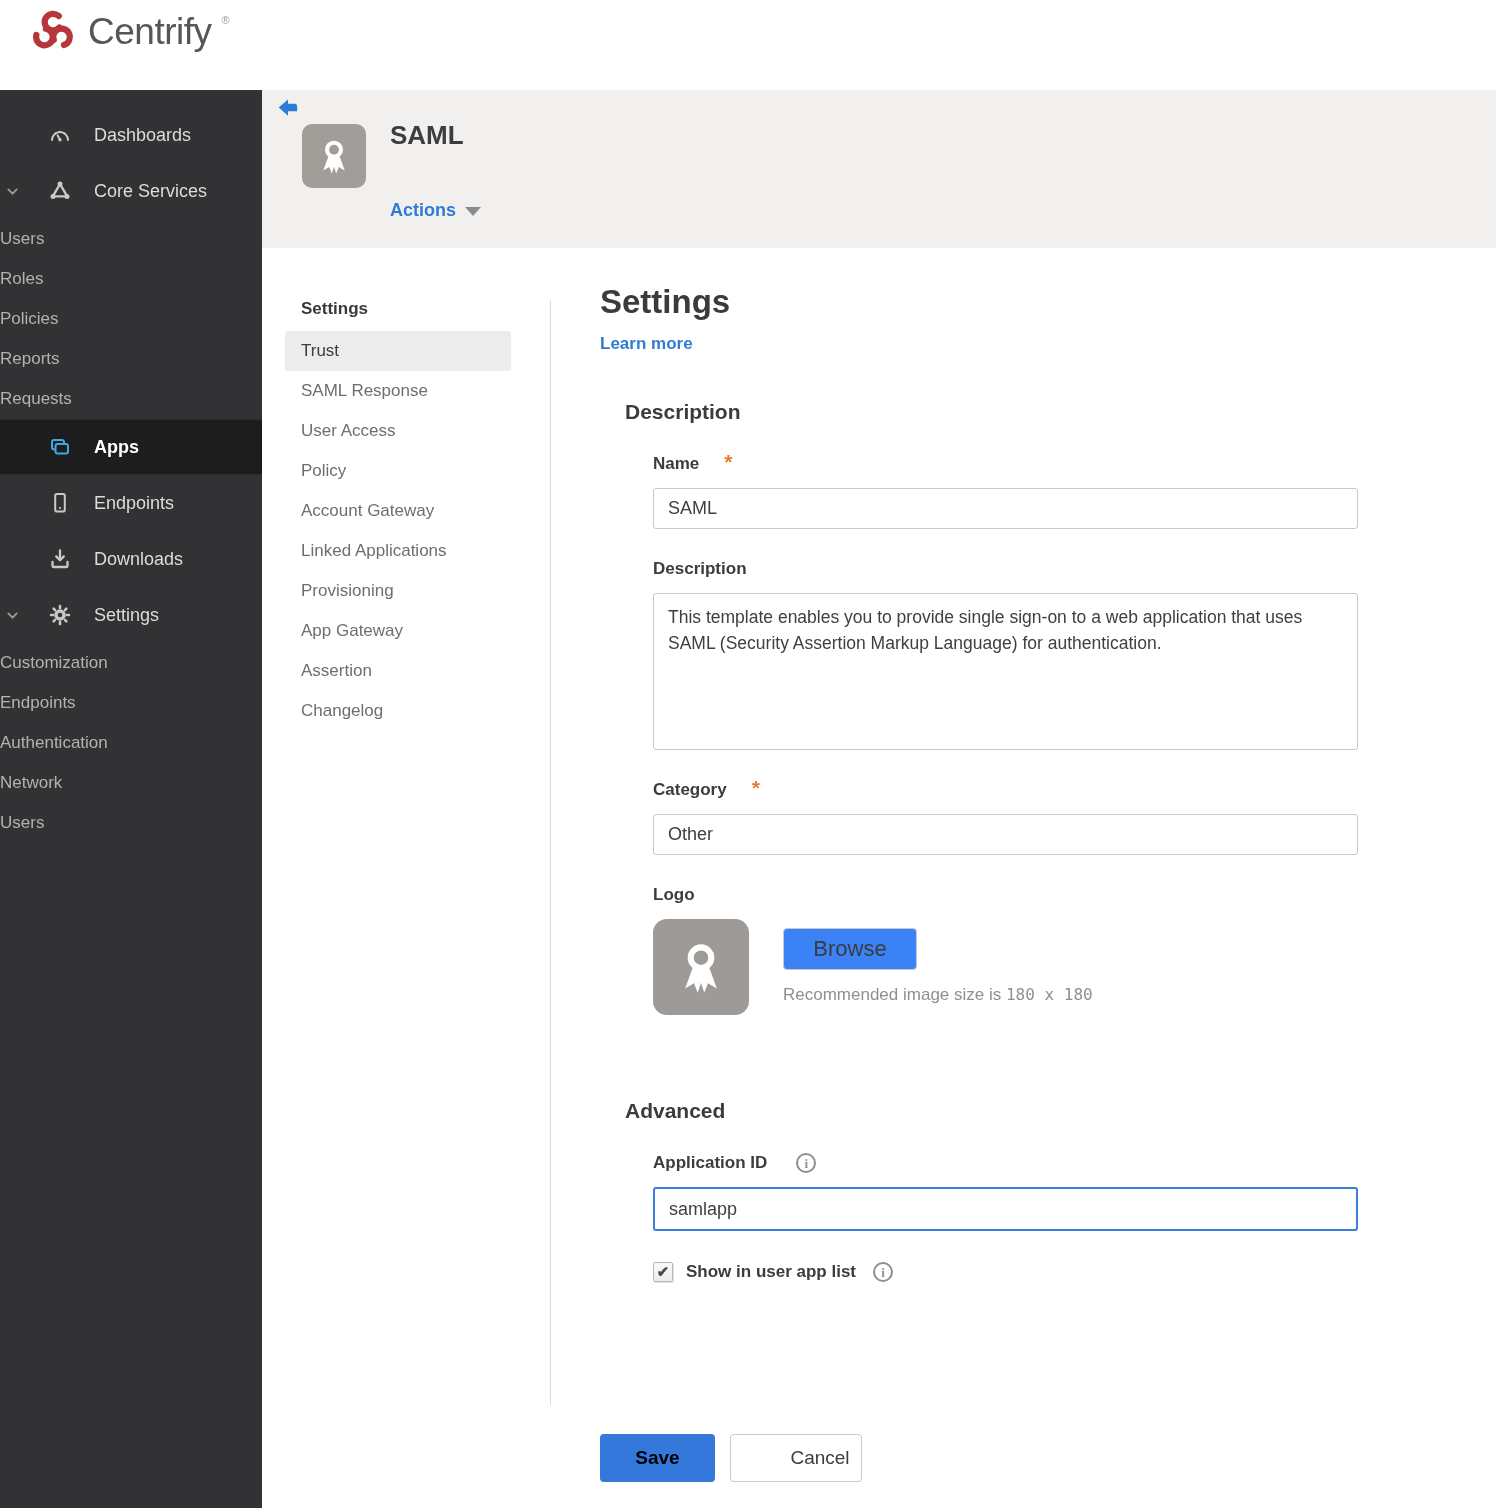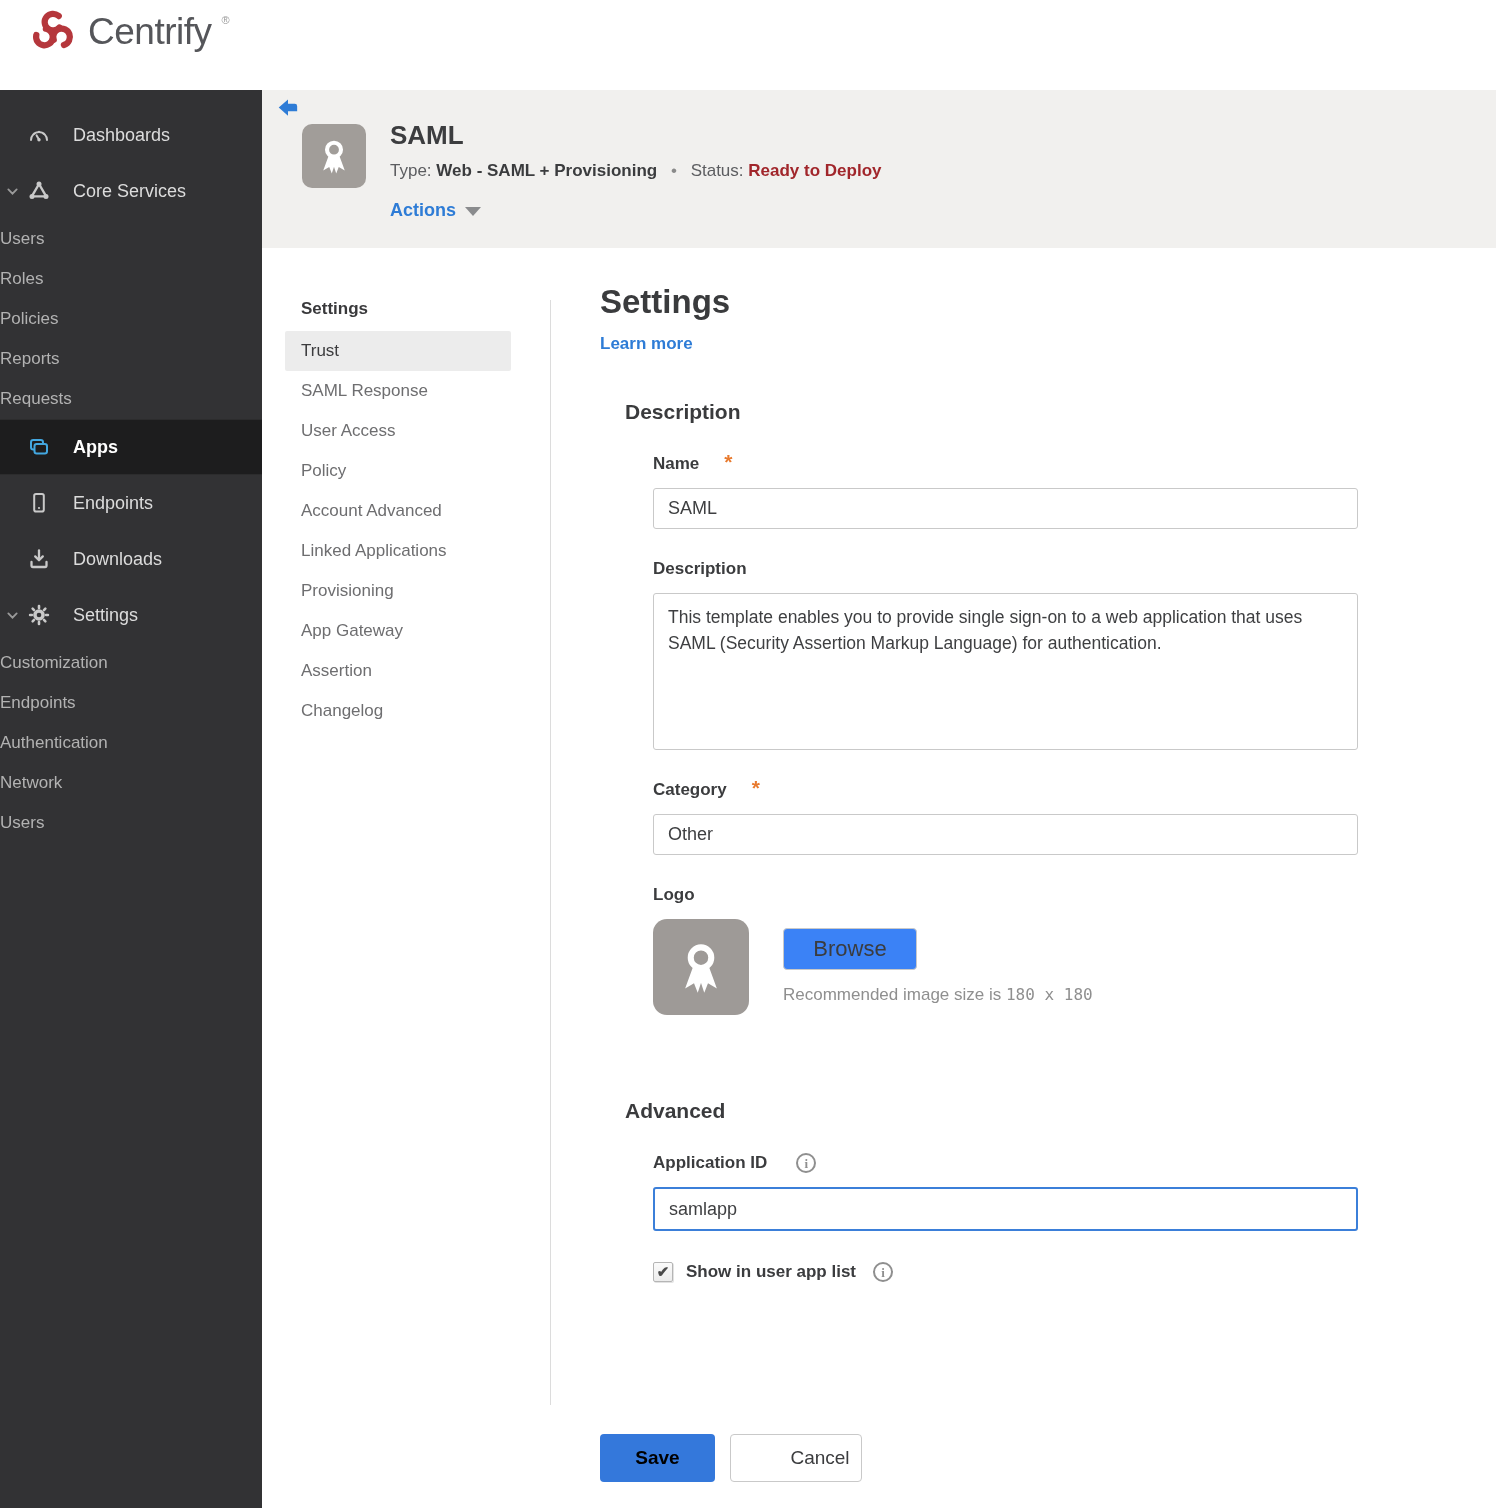"Dashboards" .nav-item { padding-left: 27px -> 48px }
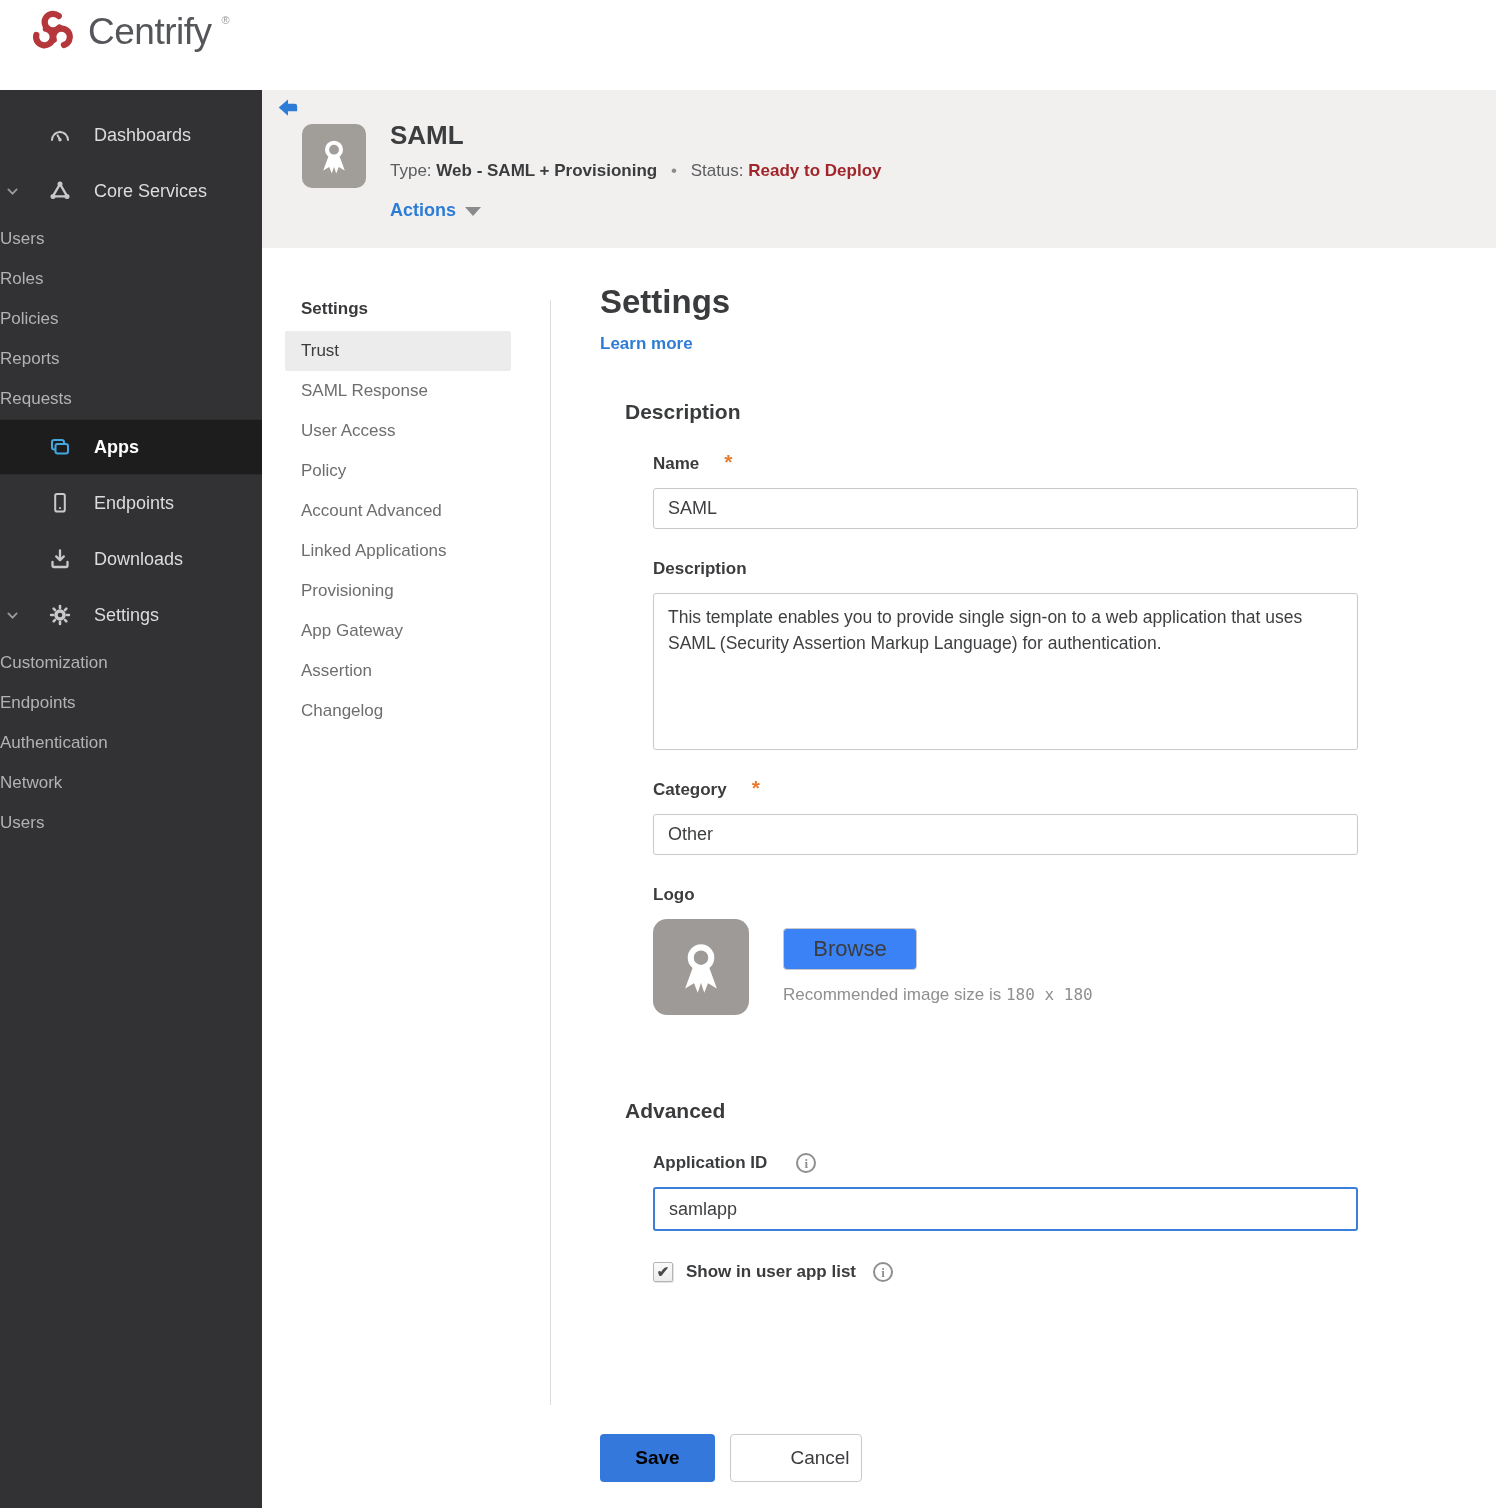"Type: Web - SAML +" div.h-meta { html: <div> <span>Type:</span> <span>Web - SAML + Provisioning</span> <span>•</span> <span>Status:</span> <span>Ready to Deploy</span> </div> -> none }
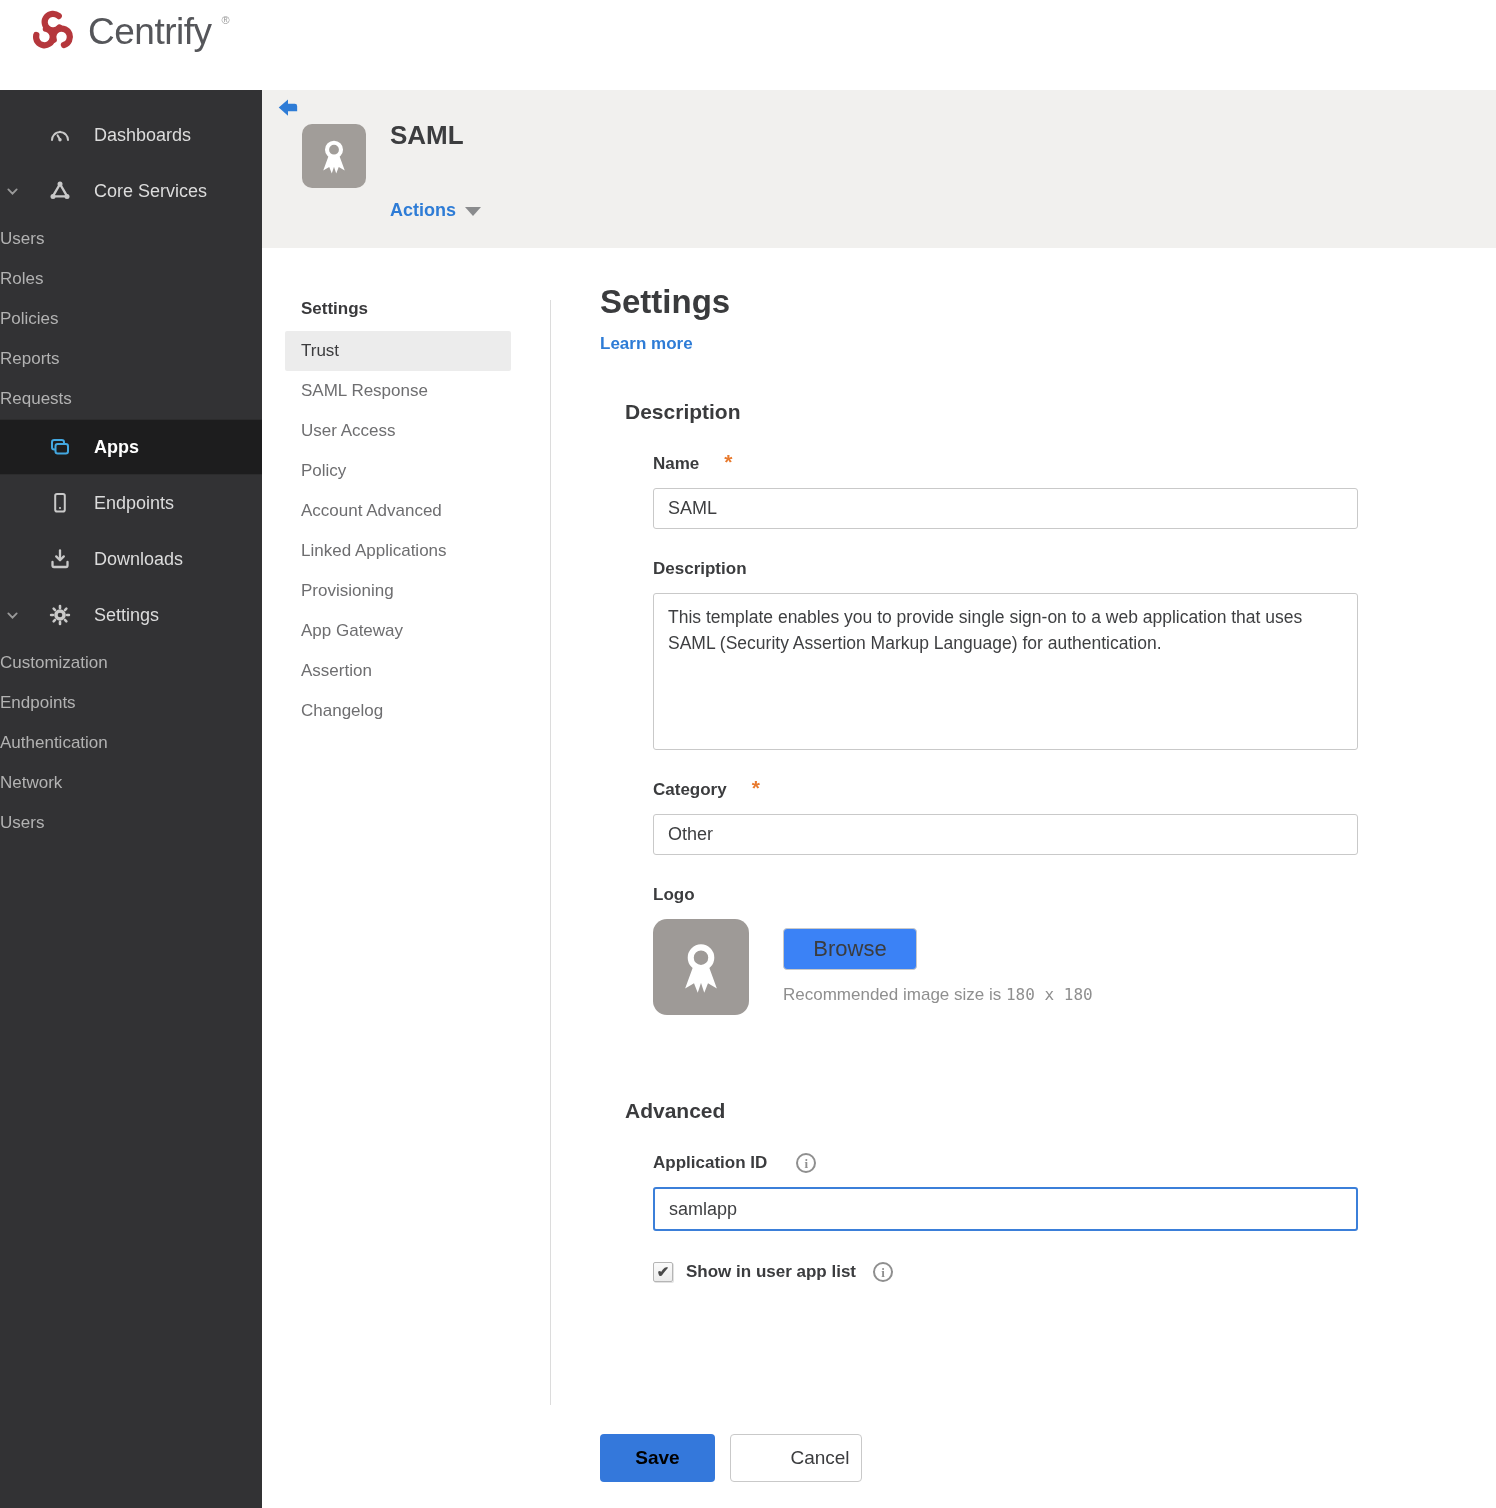"Account Advanced" div.subnav-item { text: Advanced -> Gateway }
